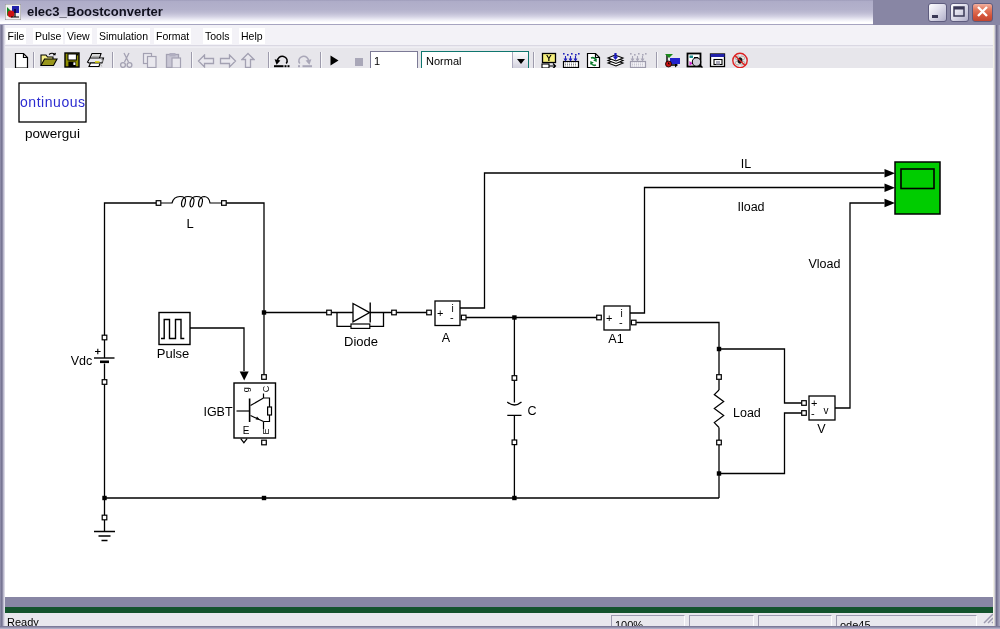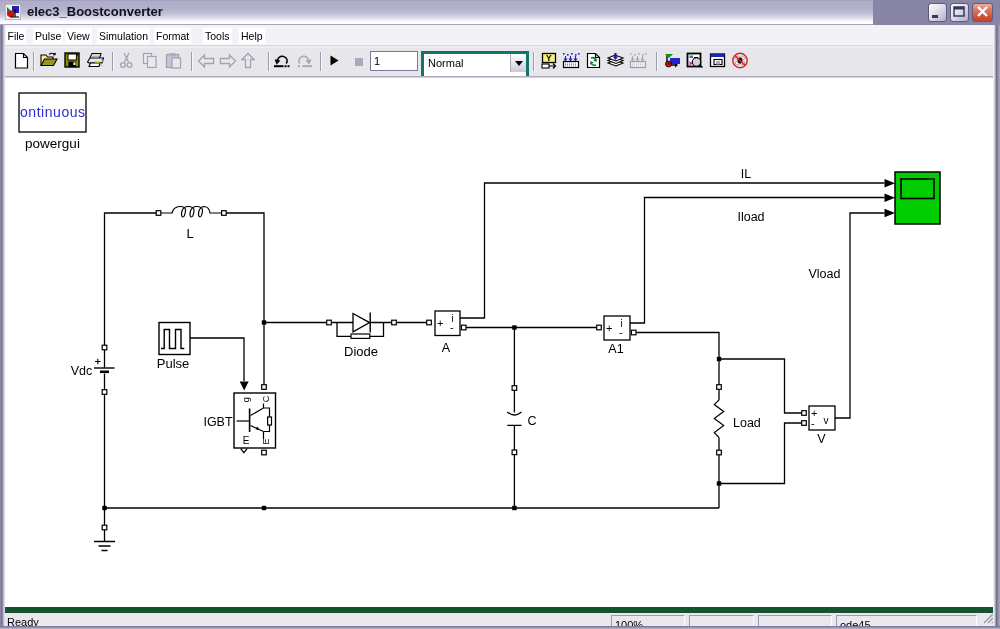"Normal" #combo { border: 3px solid #0f766e -> 1px solid #0f766e }
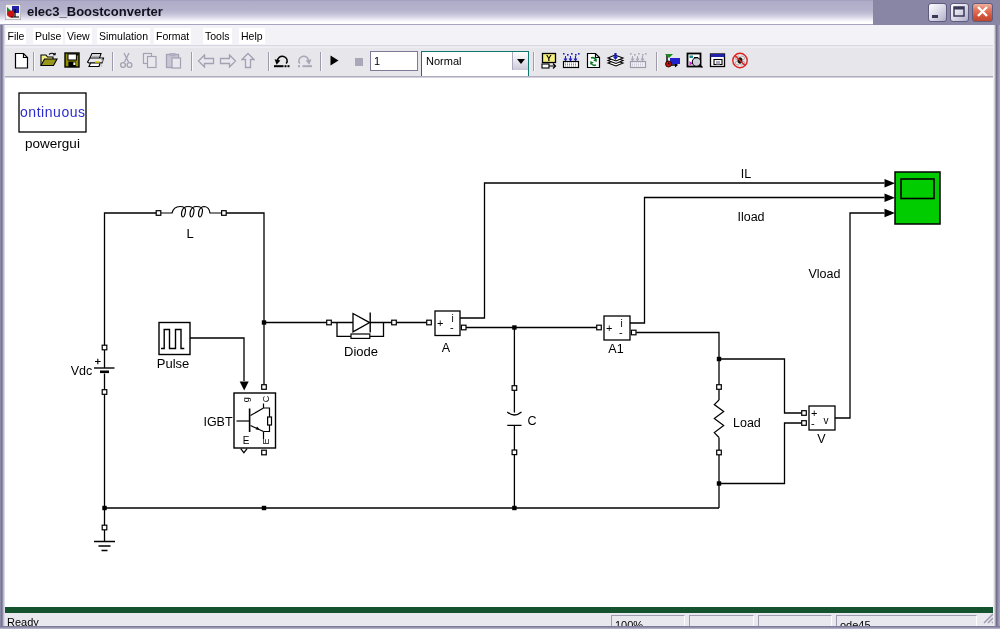"ontinuous" #canvas { top: 78px -> 68px }
